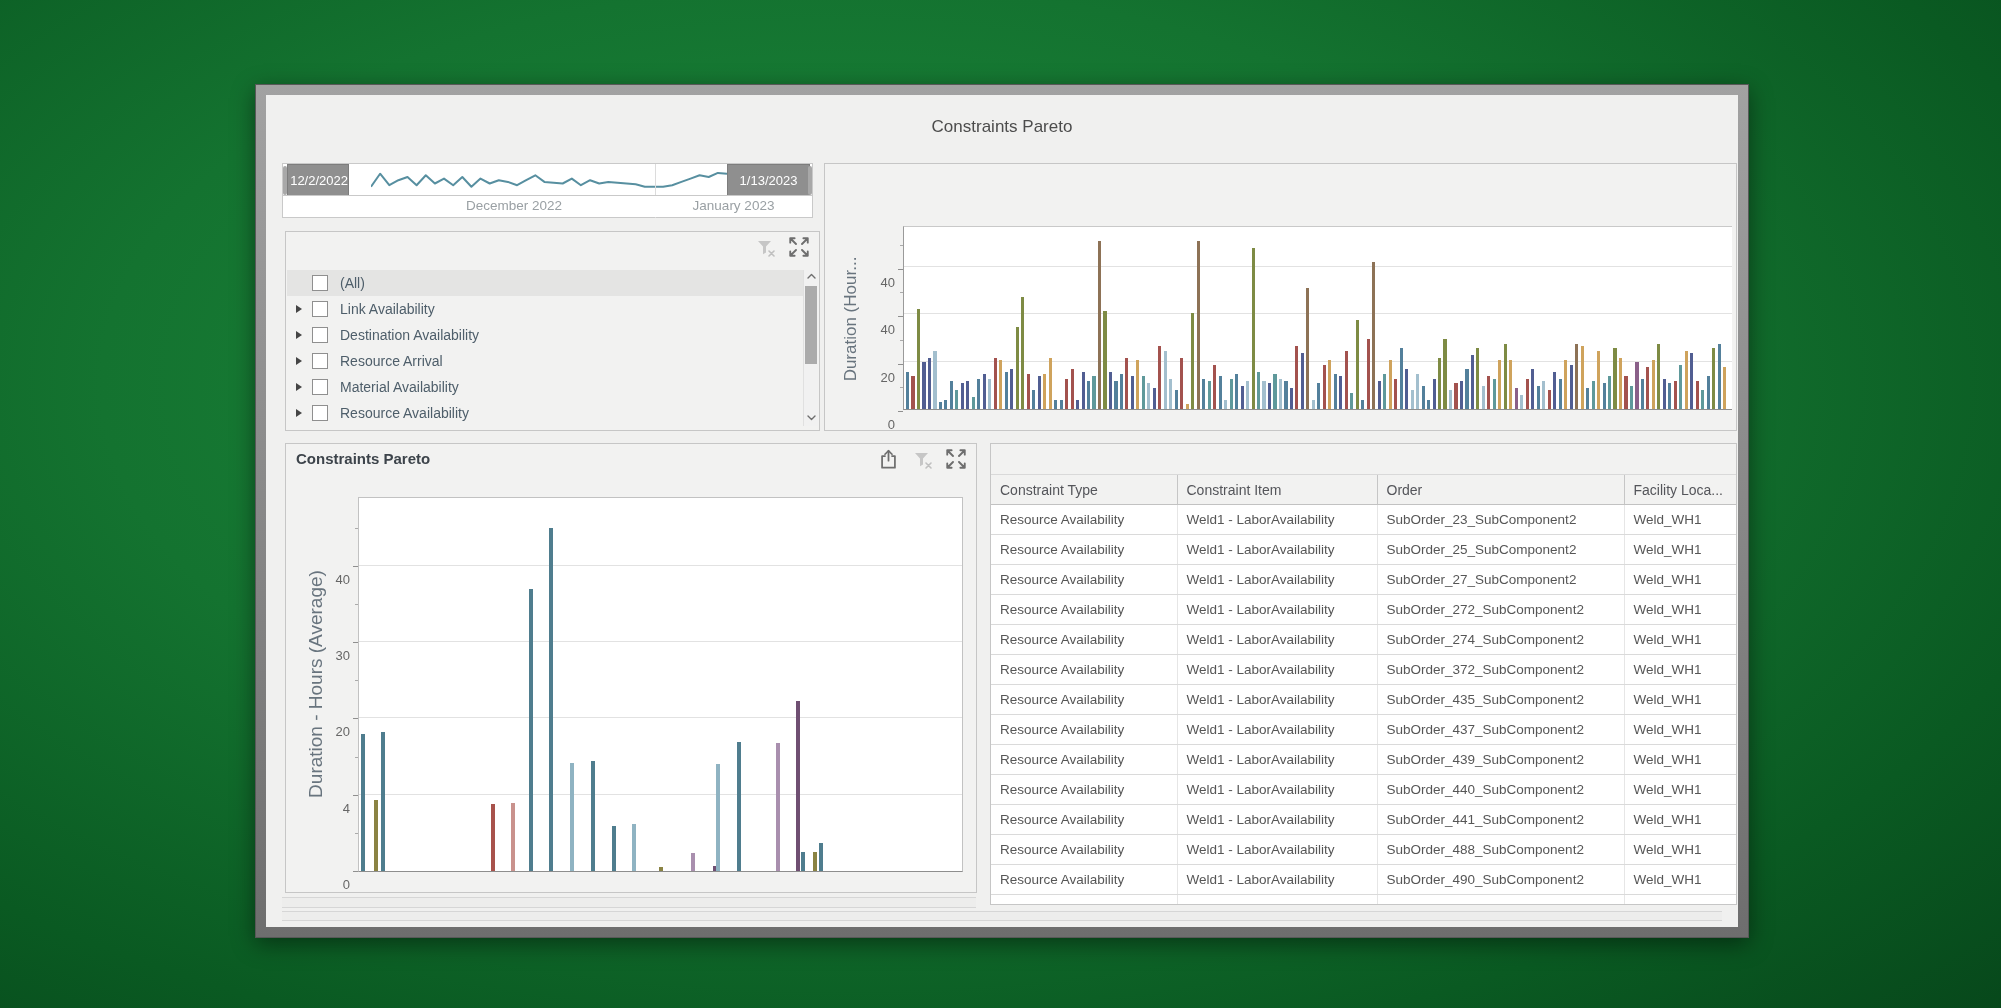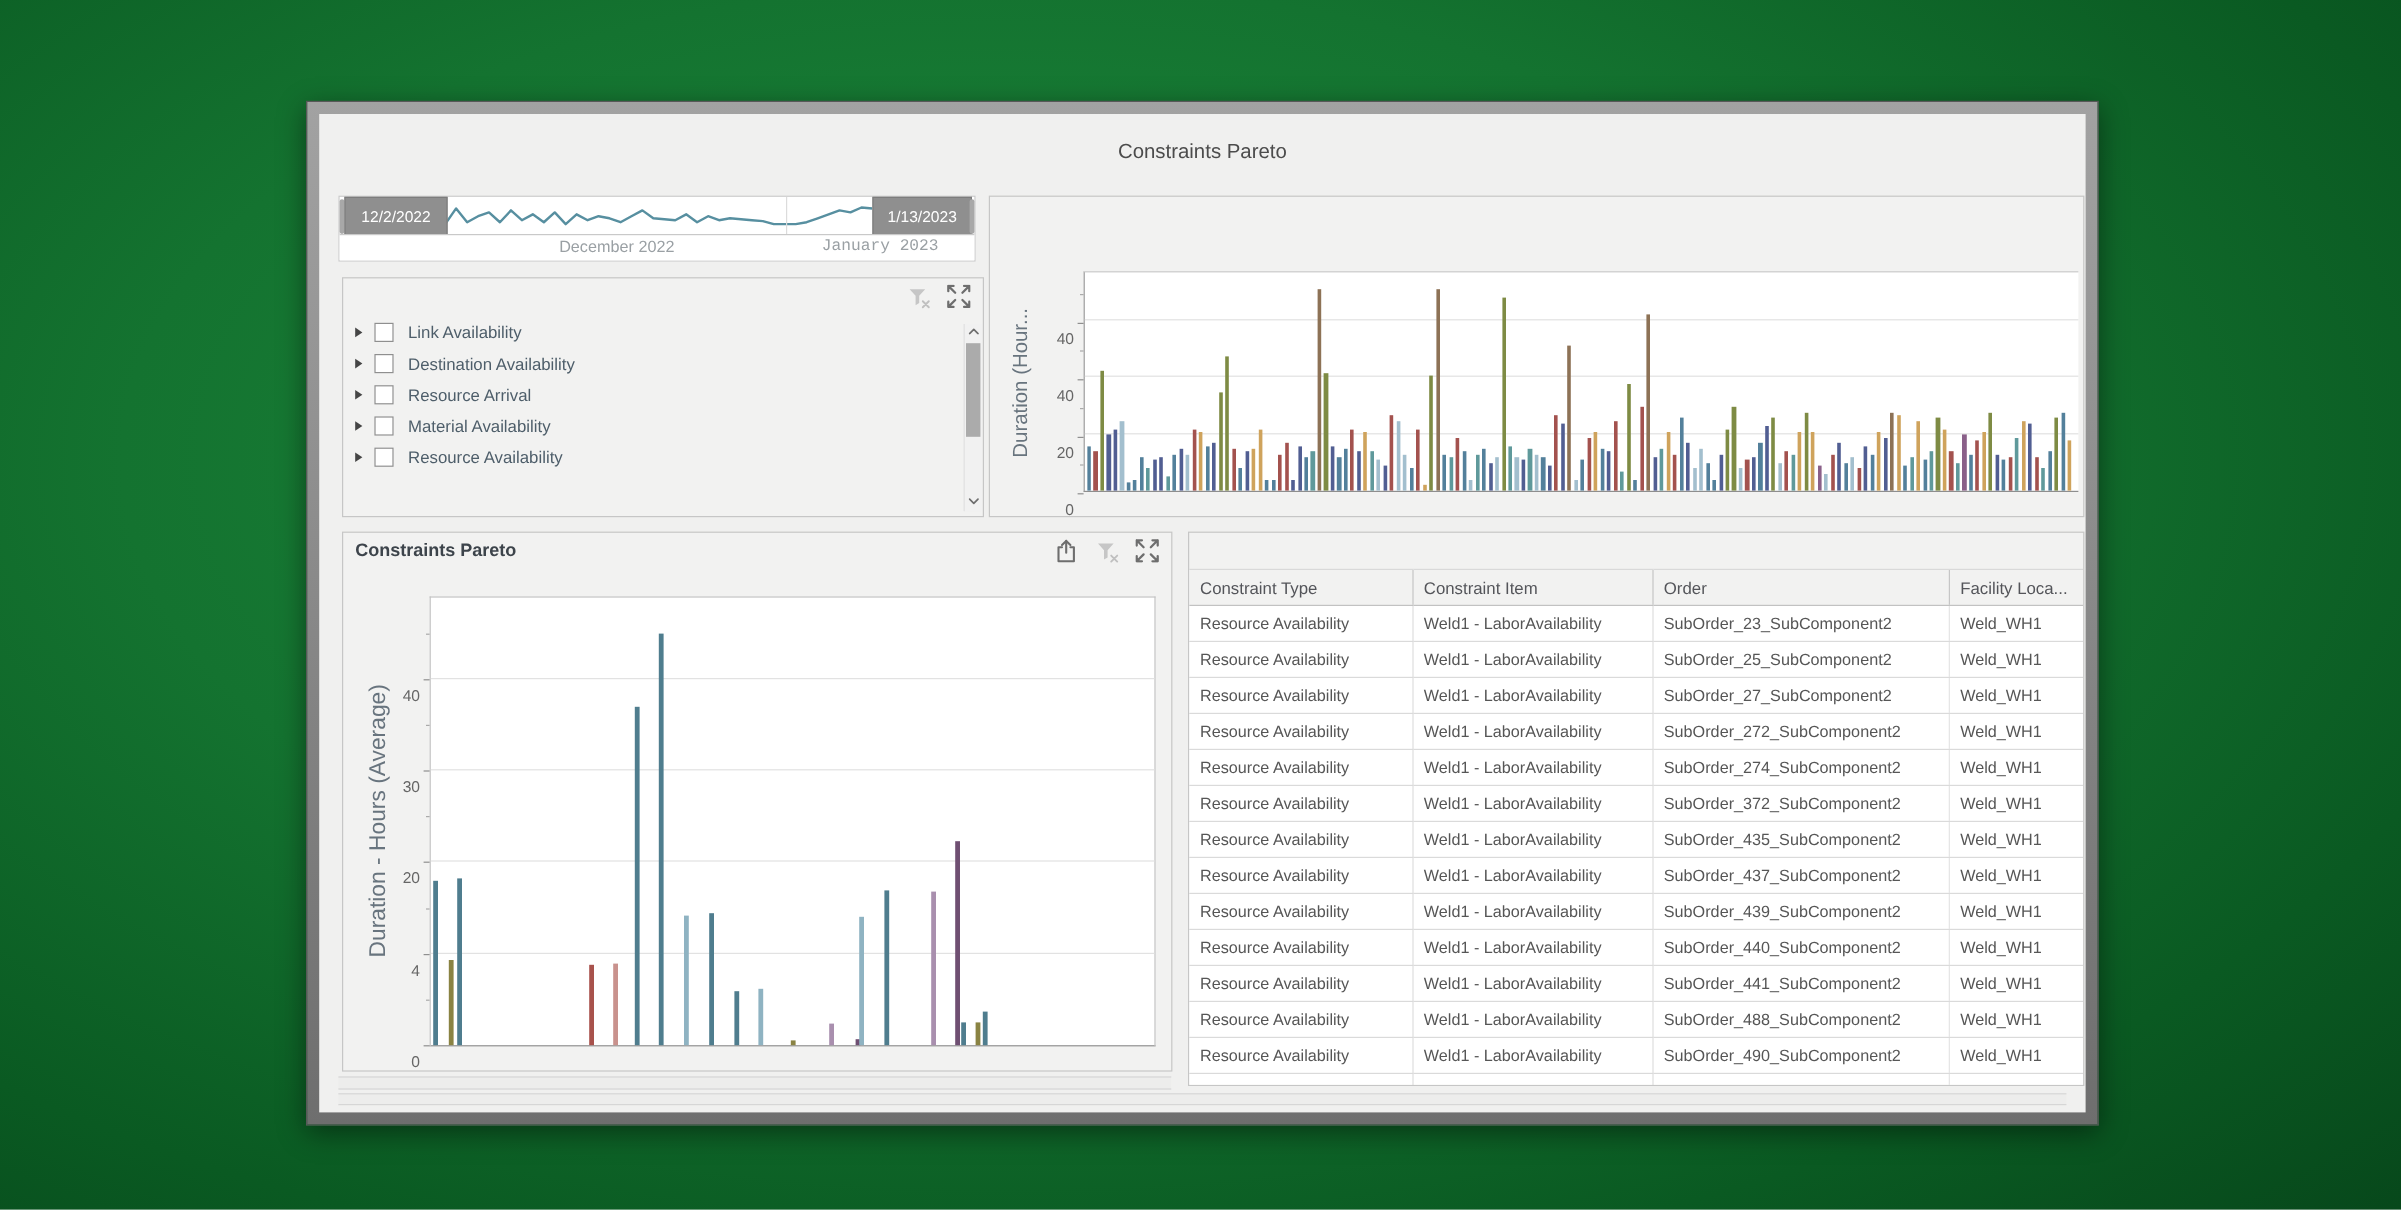"12/2/2022" #handle-left { text-align: none -> right; width: 86px -> 62px }
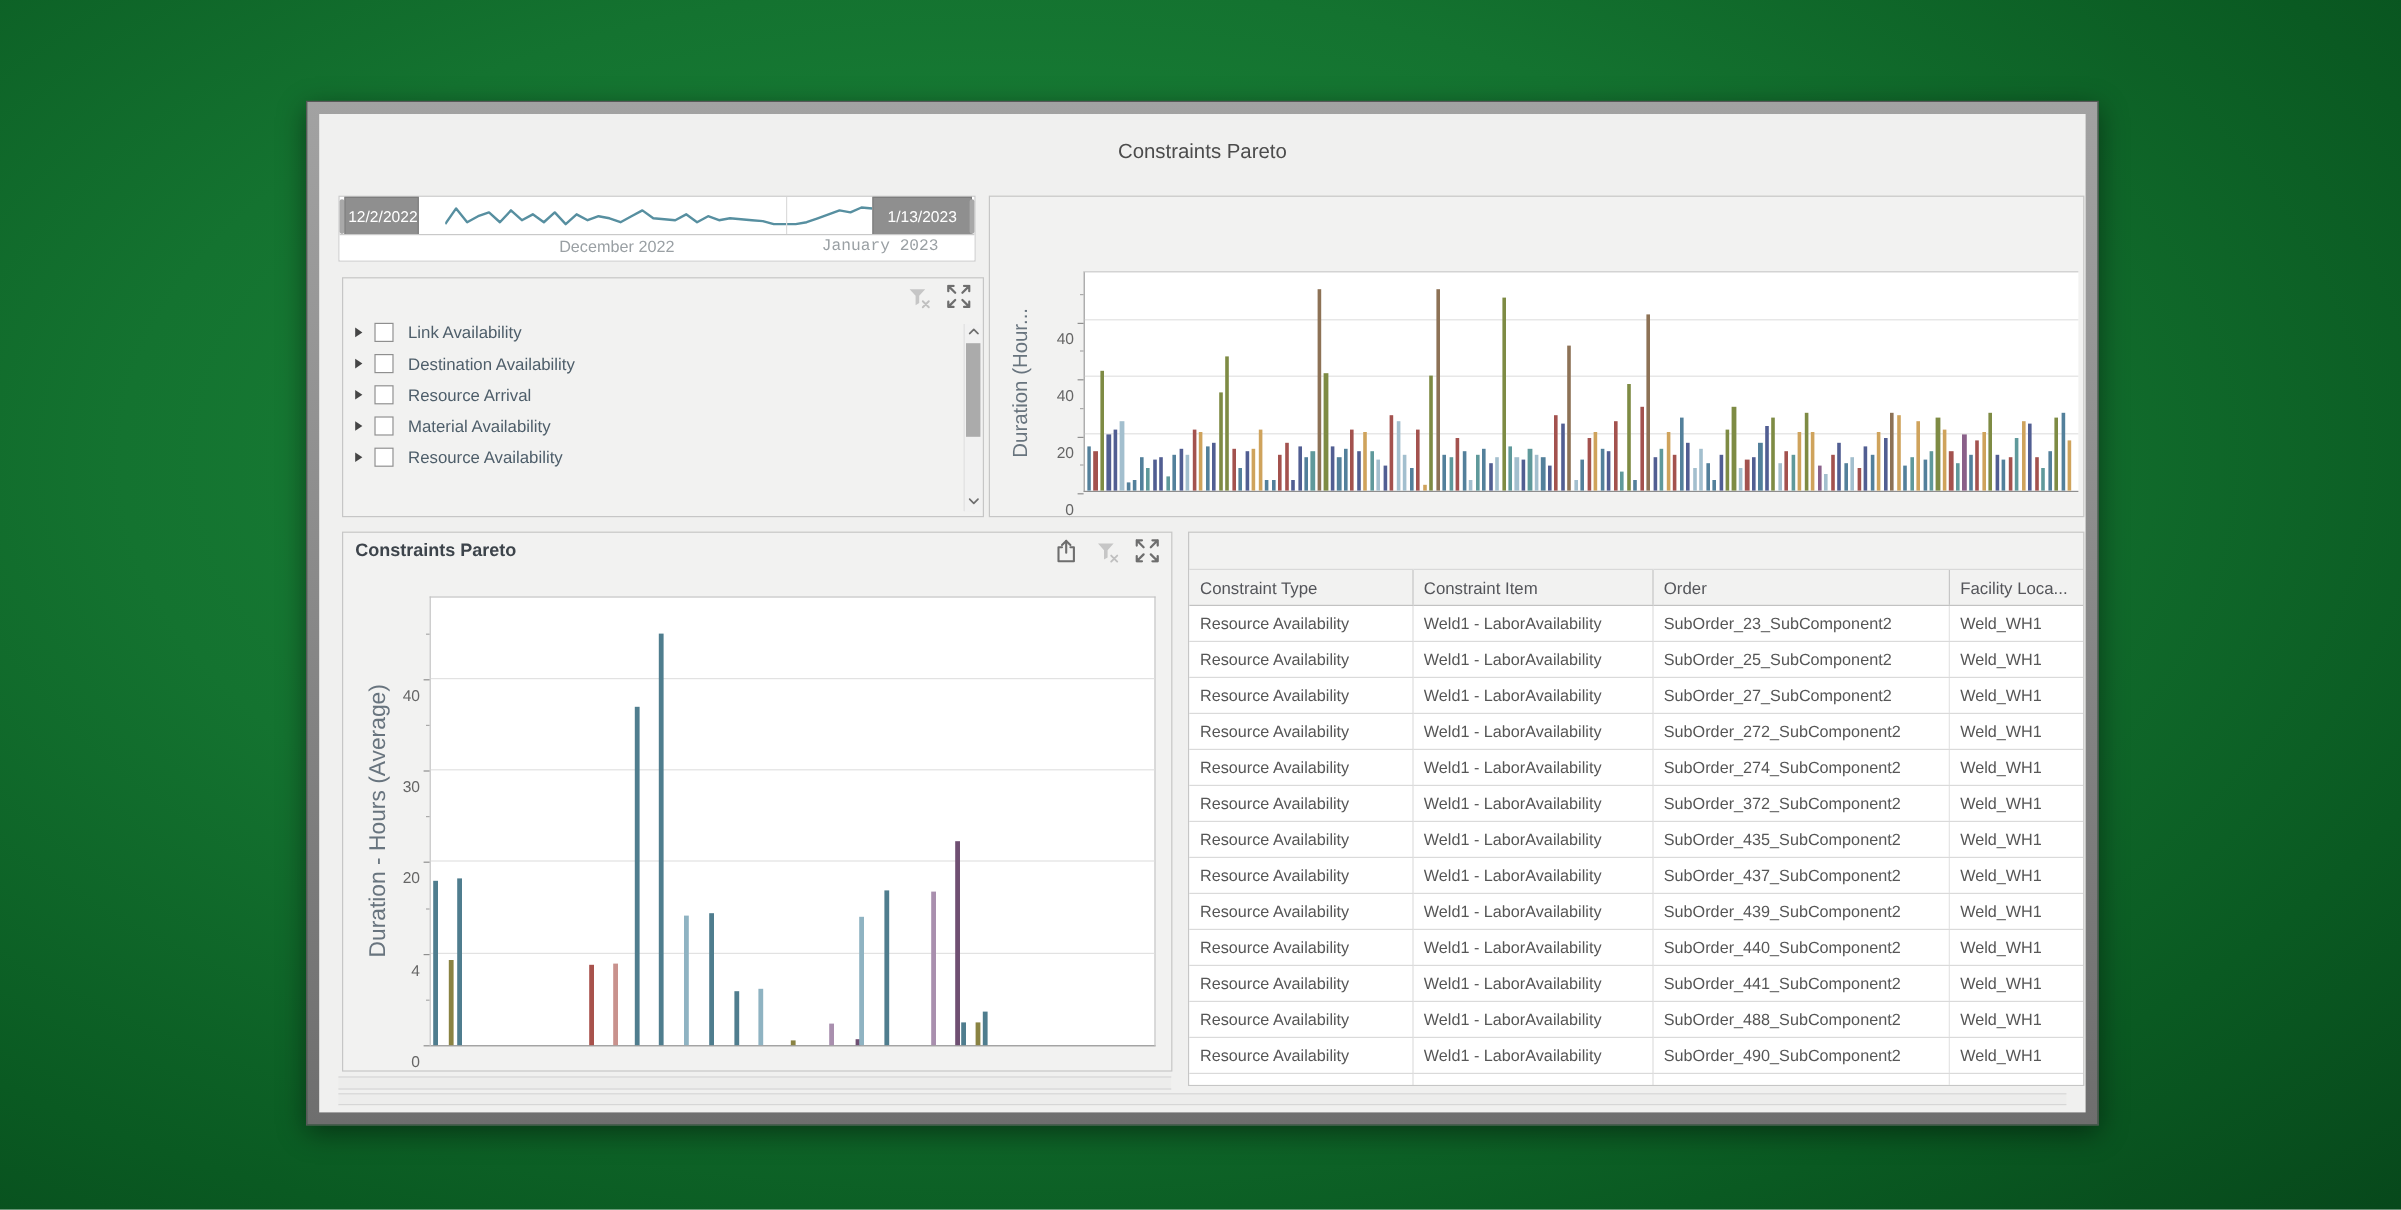"January 2023" #month-right { font-family: Liberation Mono, monospace -> none }
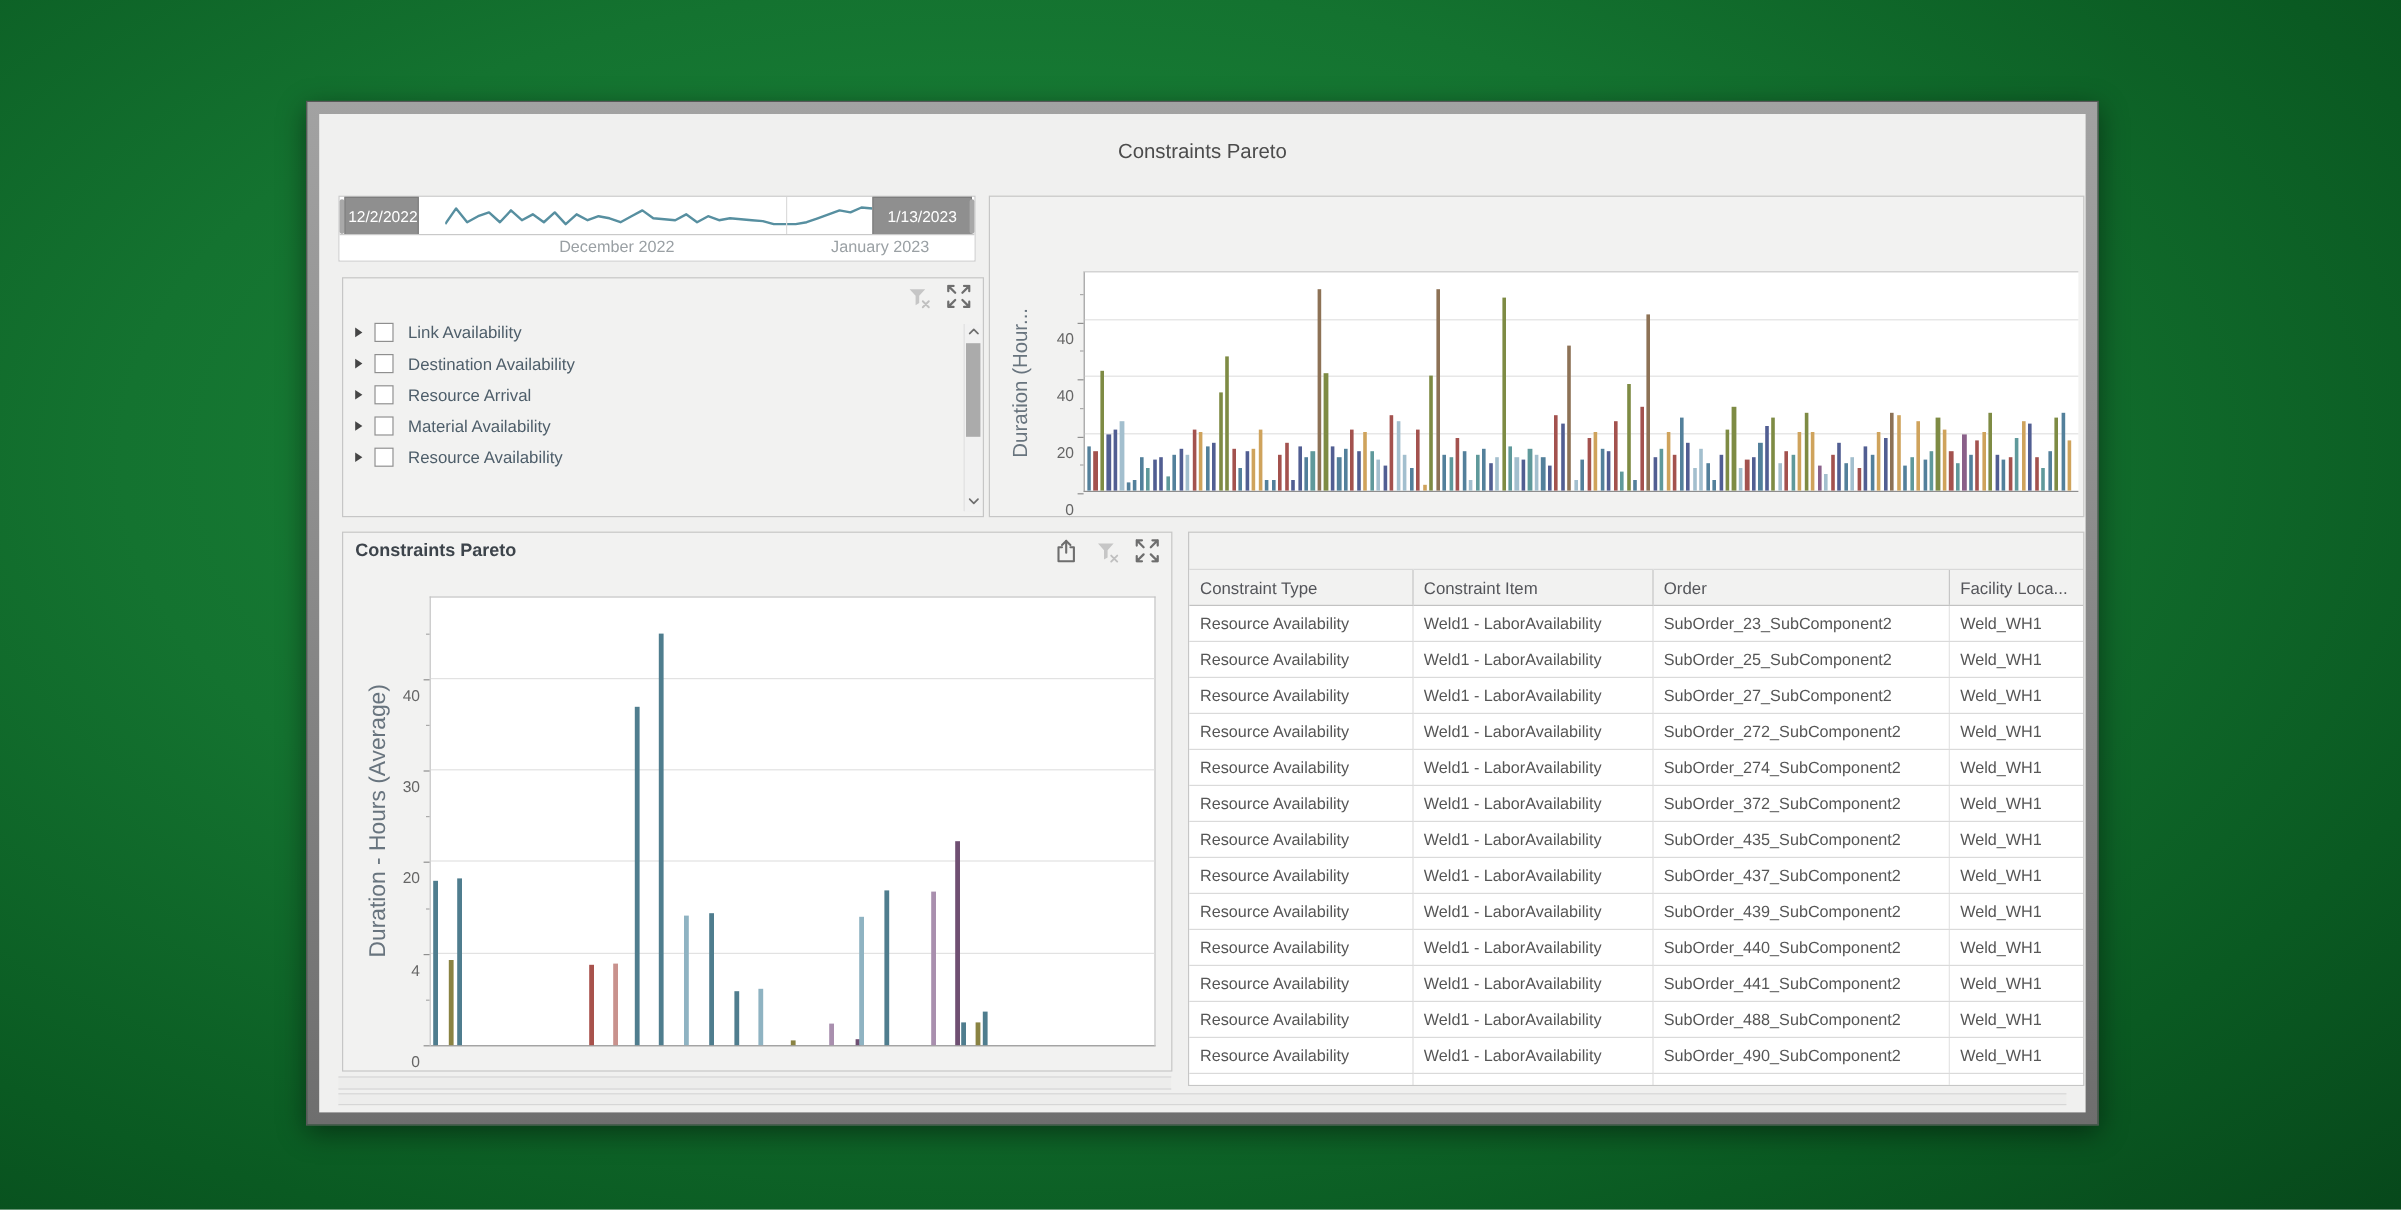"(All)" div.type-row { html: none -> <div> <span></span> <span></span> <span>(All)</span> </div> }
